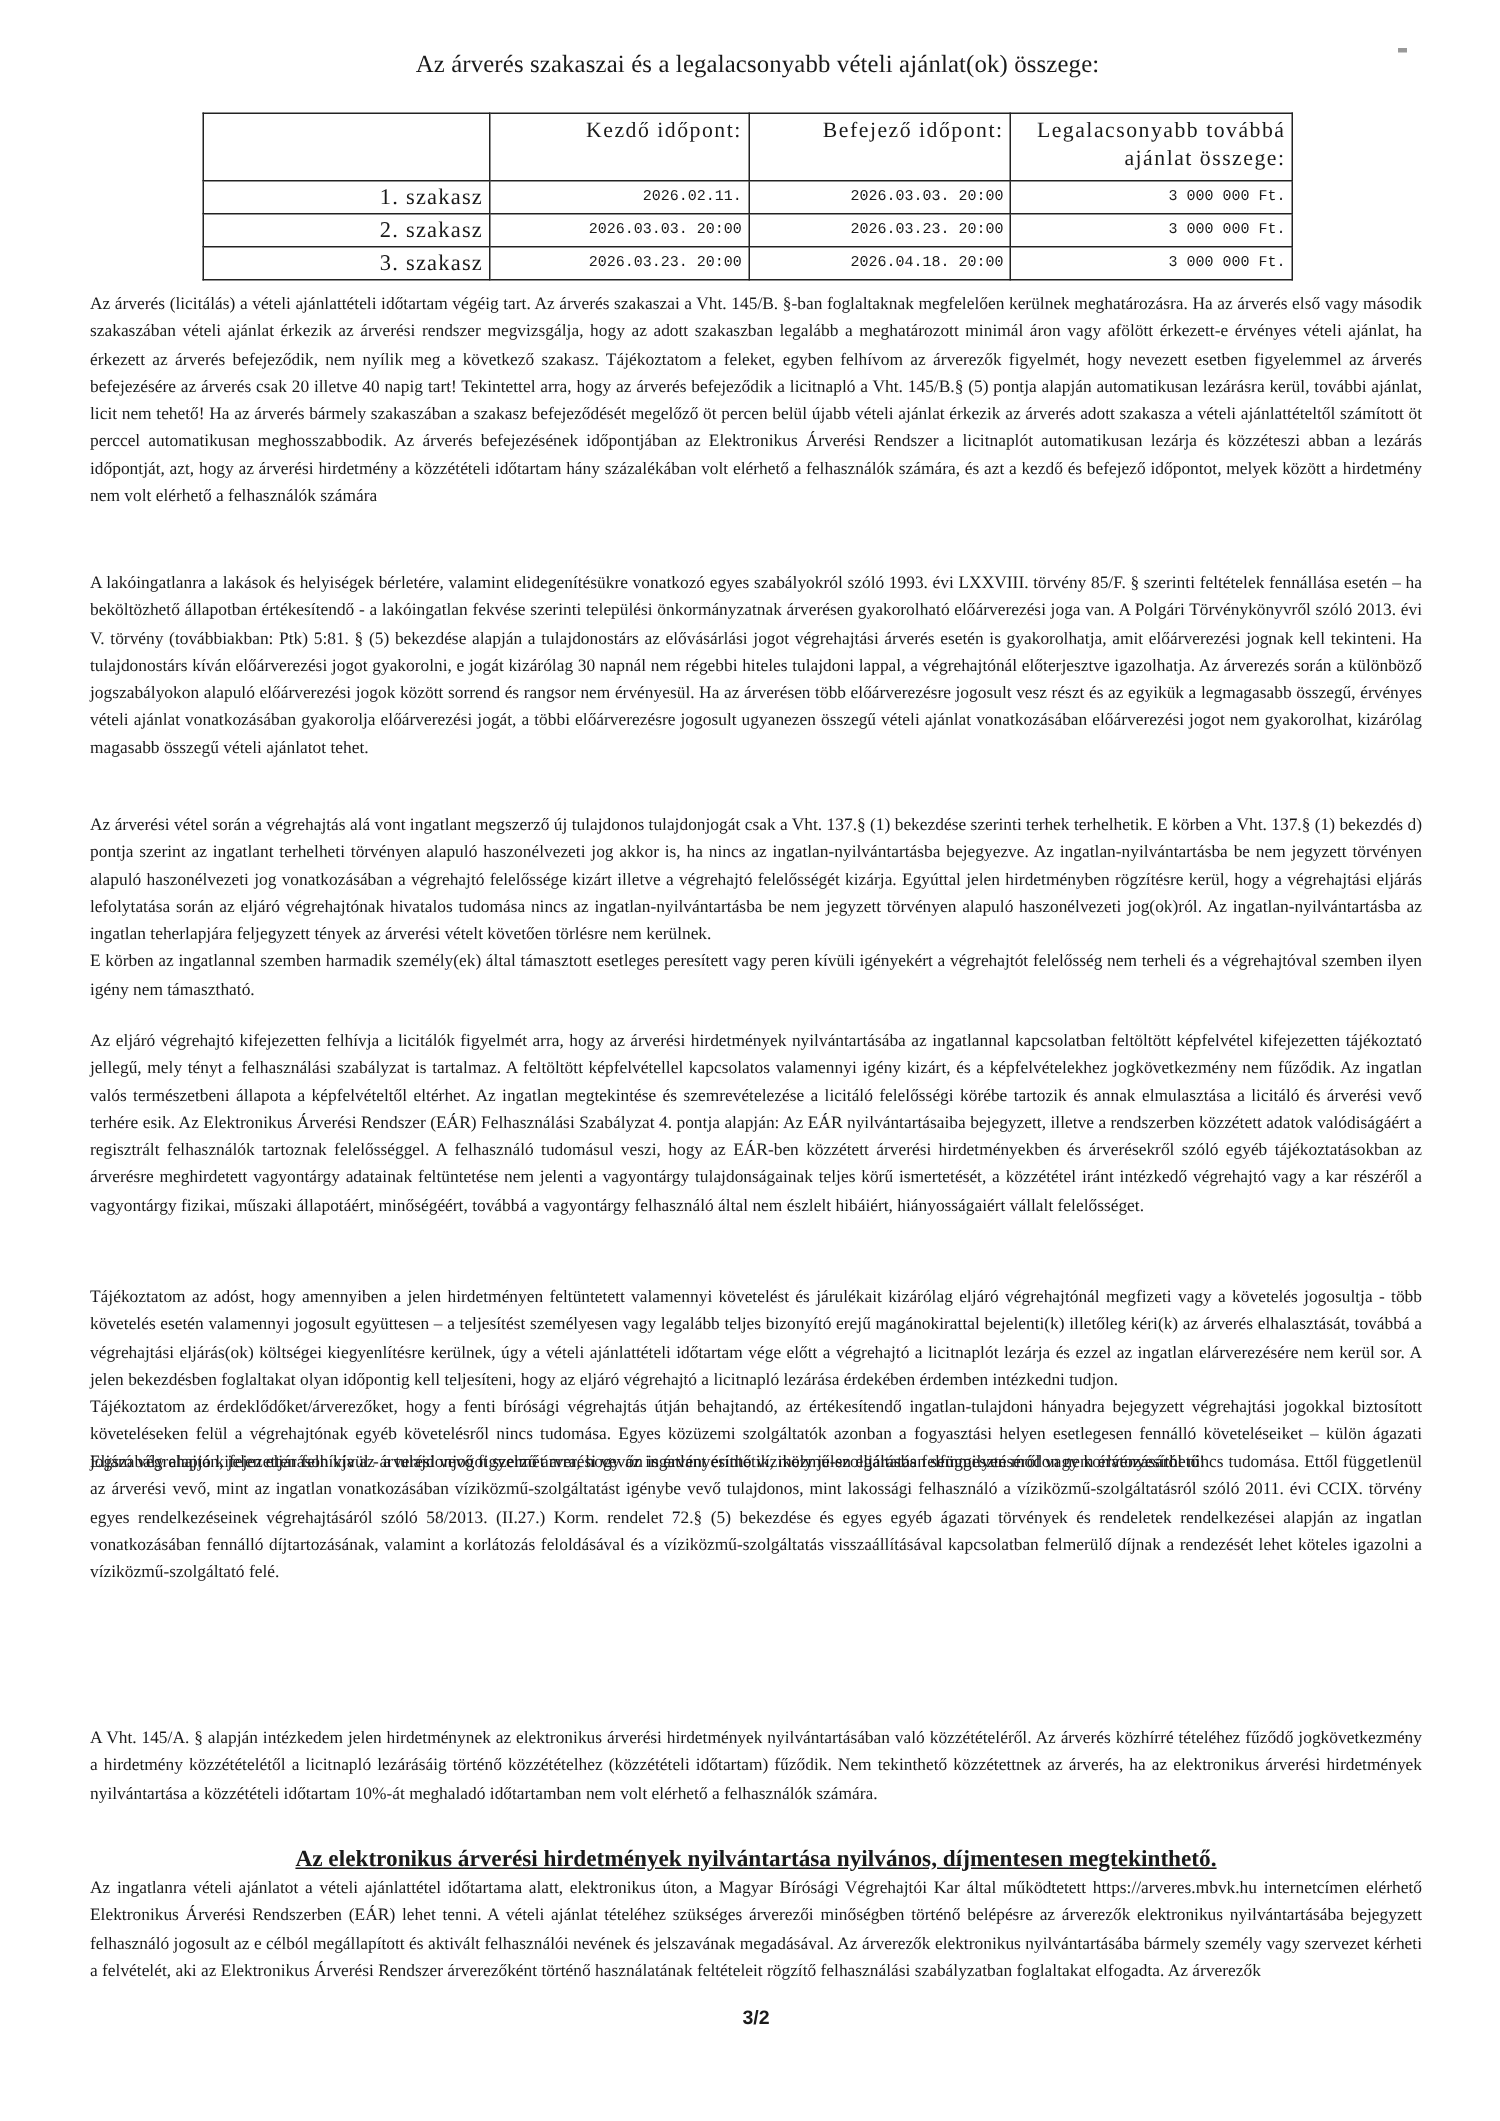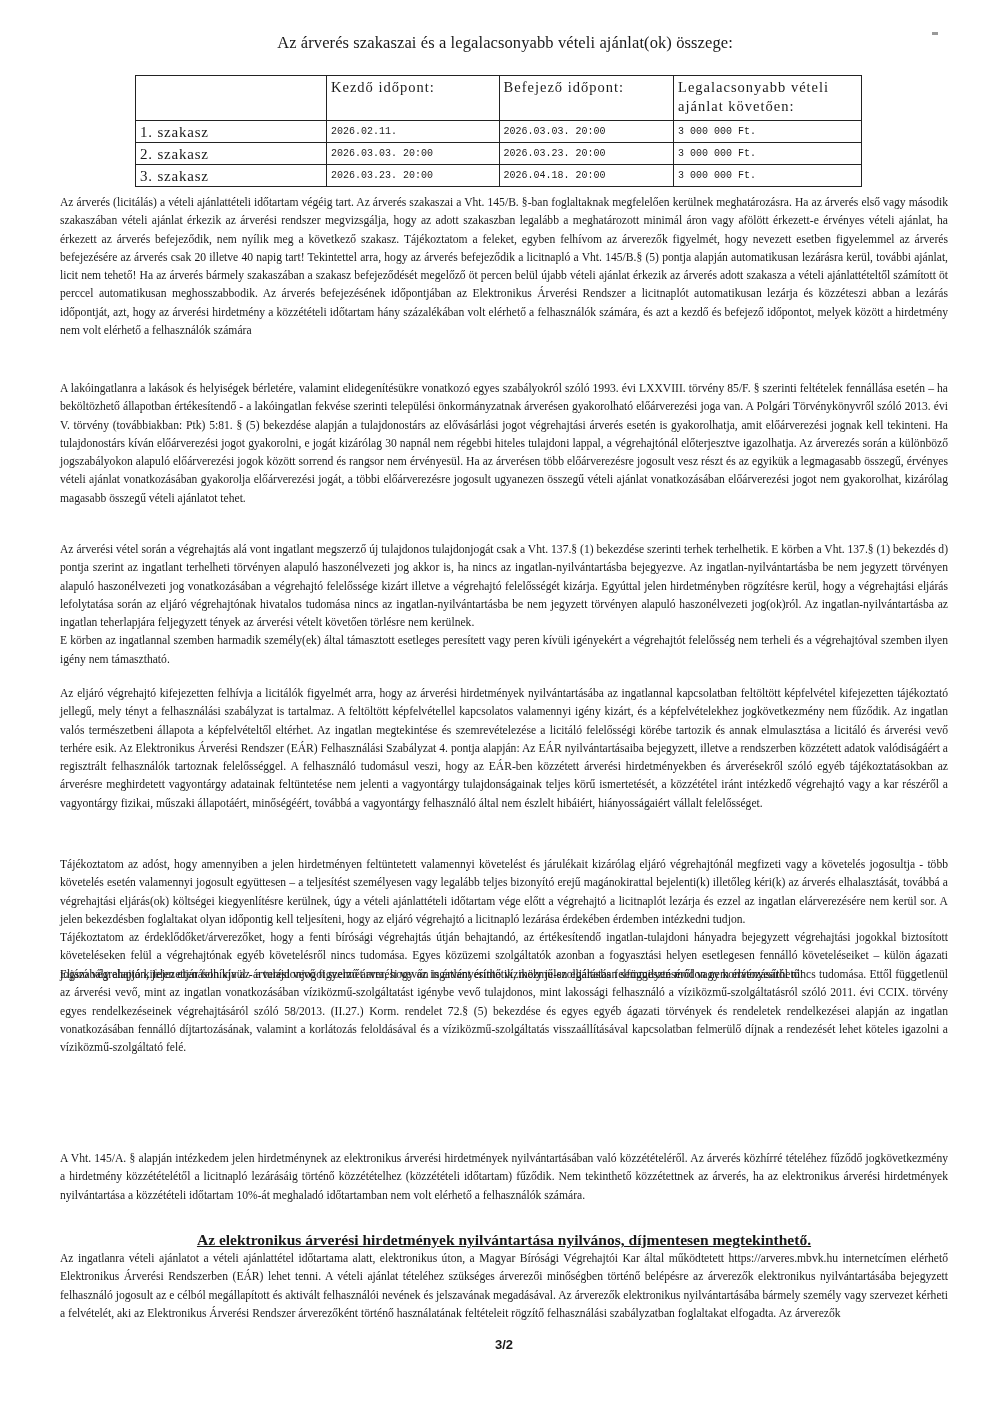"Kezdő időpont:" table.stages td, table.stages th { text-align: left -> right }
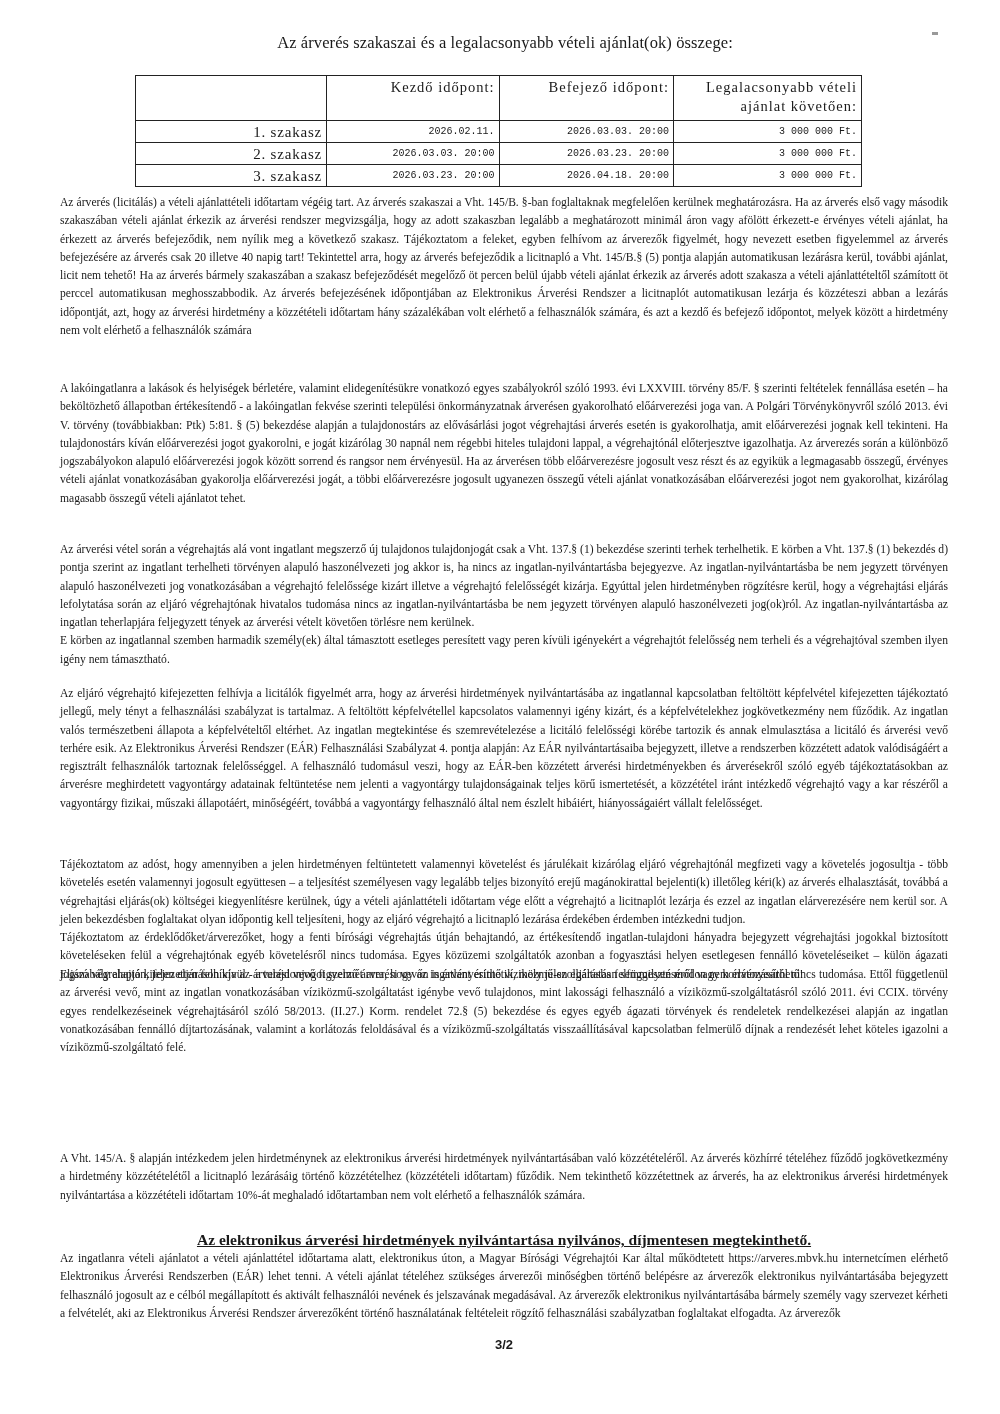"Legalacsonyabb vételi ajánlat követően:" th.c4 { text: vételi ajánlat követően -> továbbá ajánlat összege }
